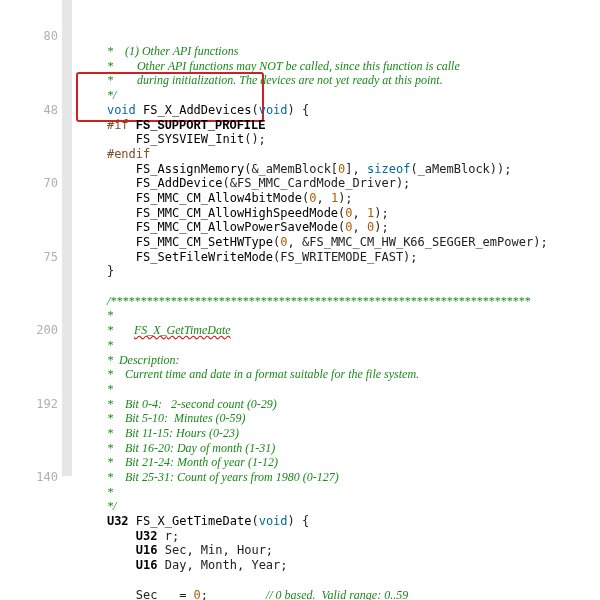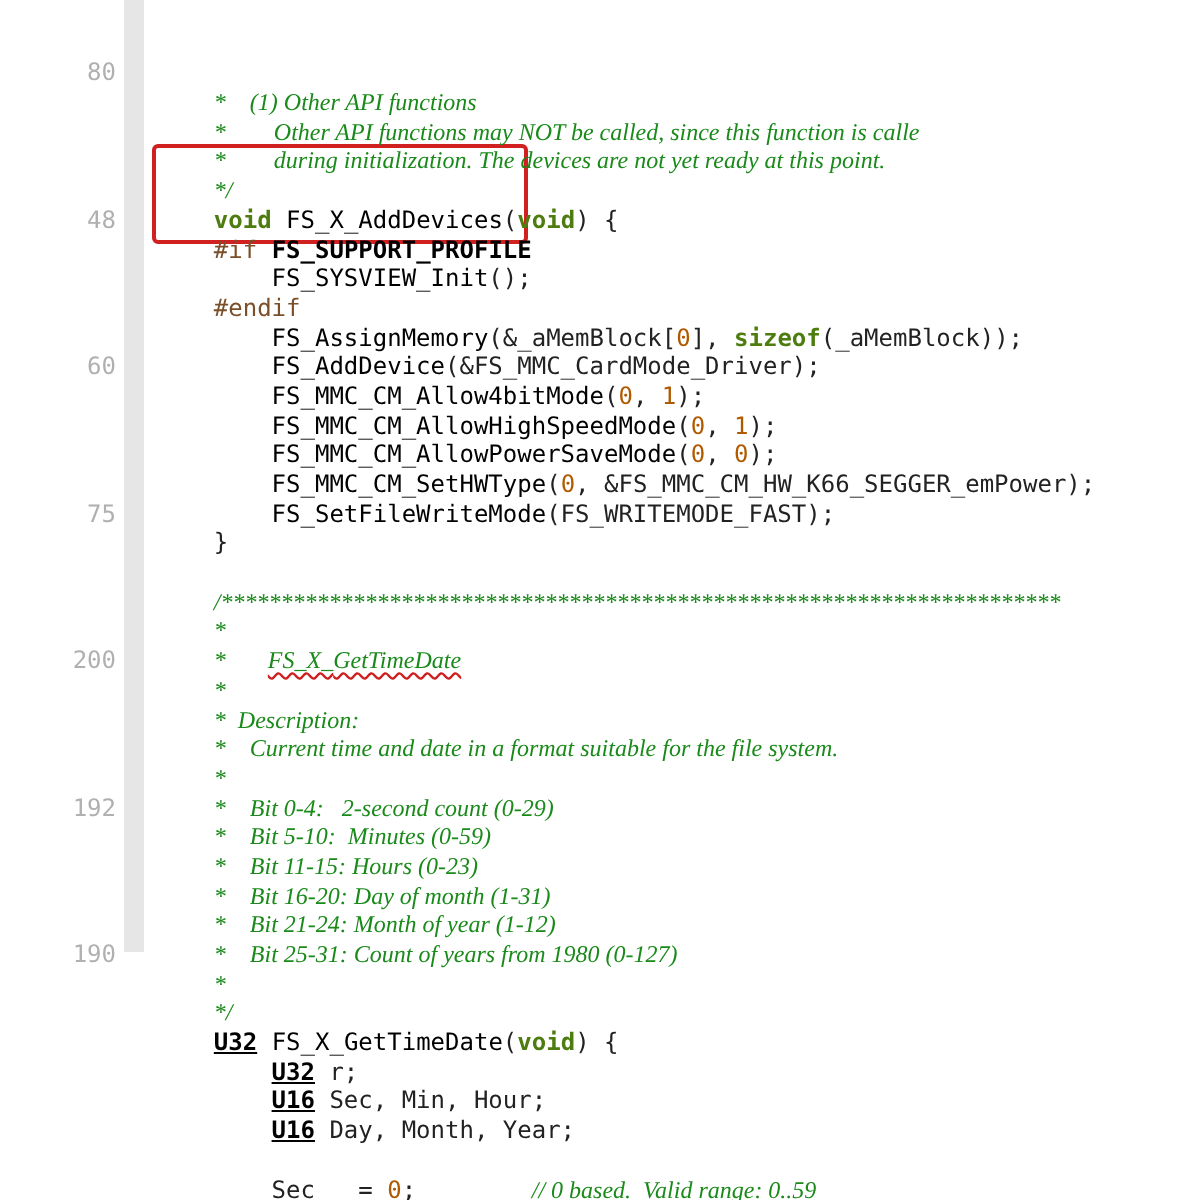"void" .c-kw { color: #4d7c0f -> #0369a1; font-weight: 700 -> 400 }
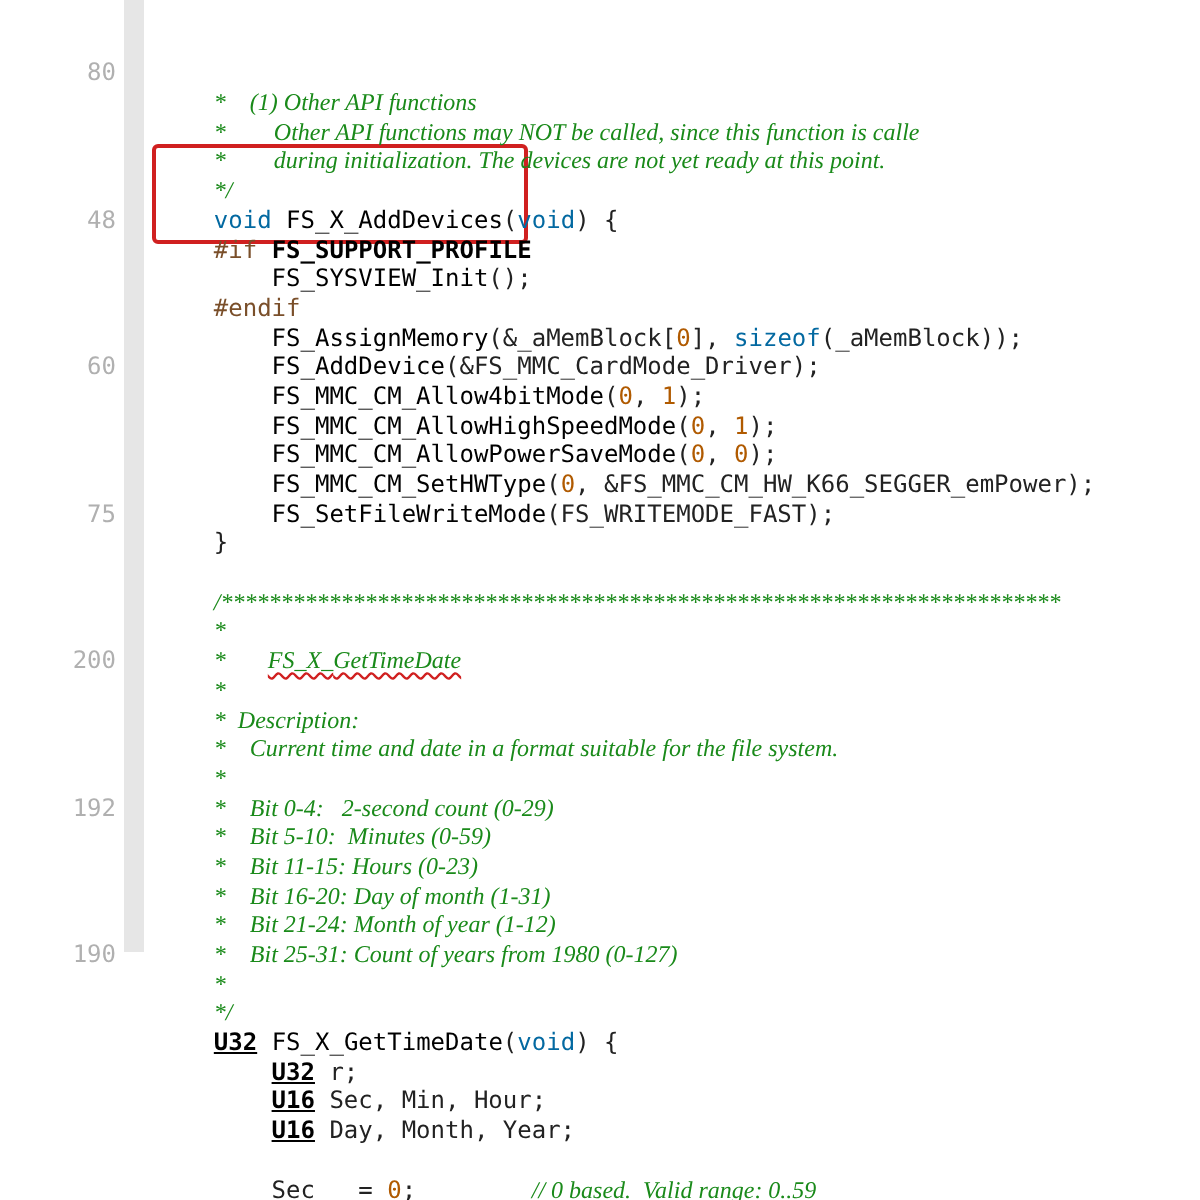"FS_SUPPORT_PROFILE" .c-macro { font-family: none -> Liberation Mono, monospace }
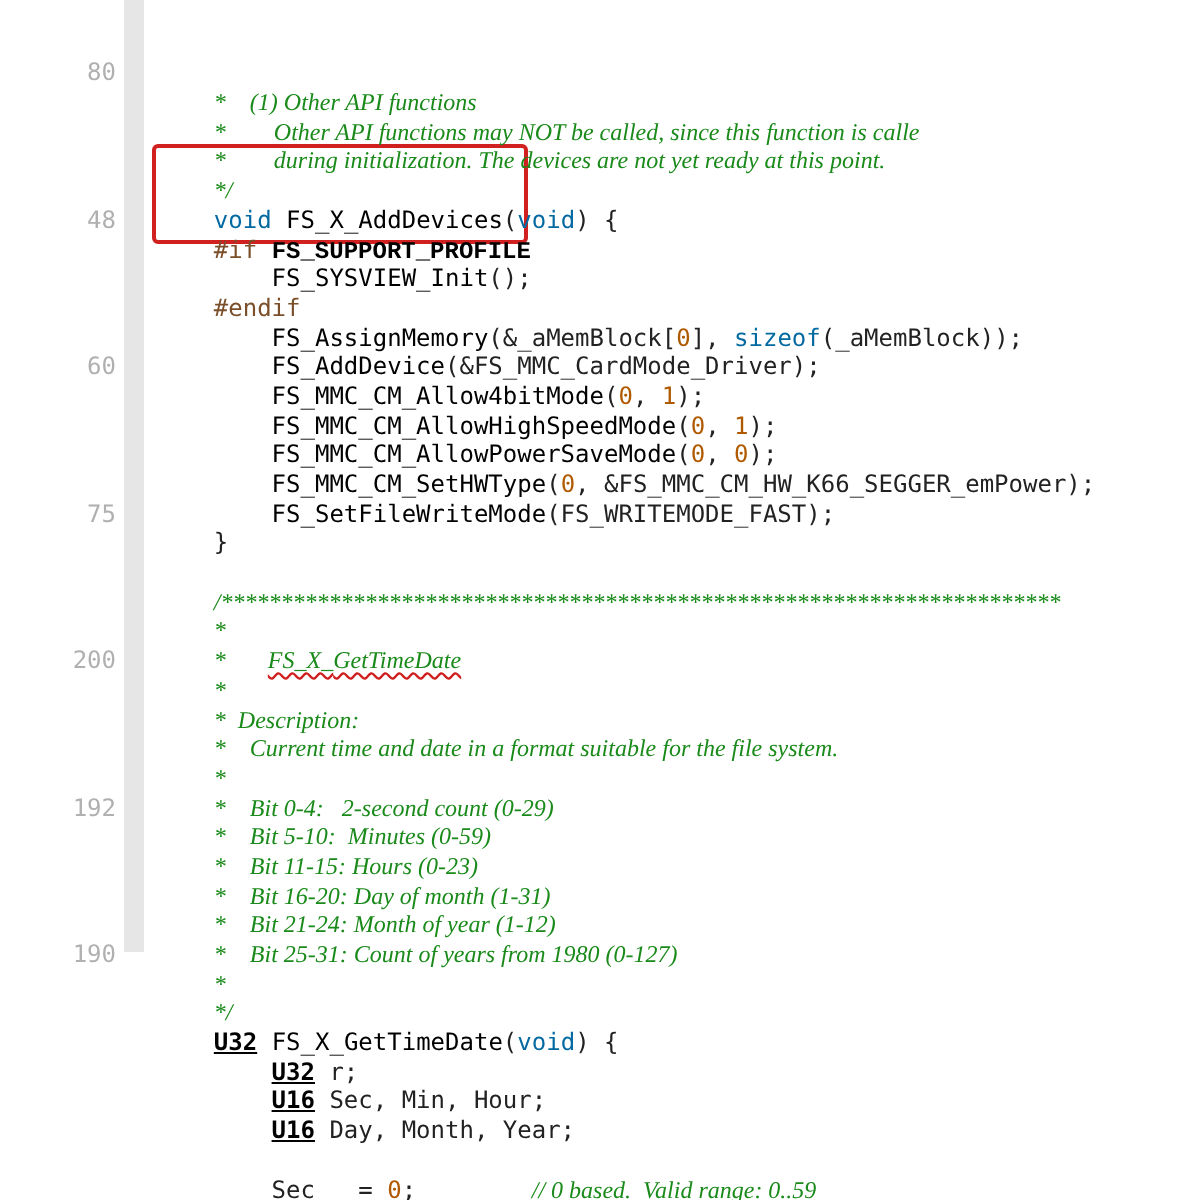"60" div.ln { text: 60 -> 70 }
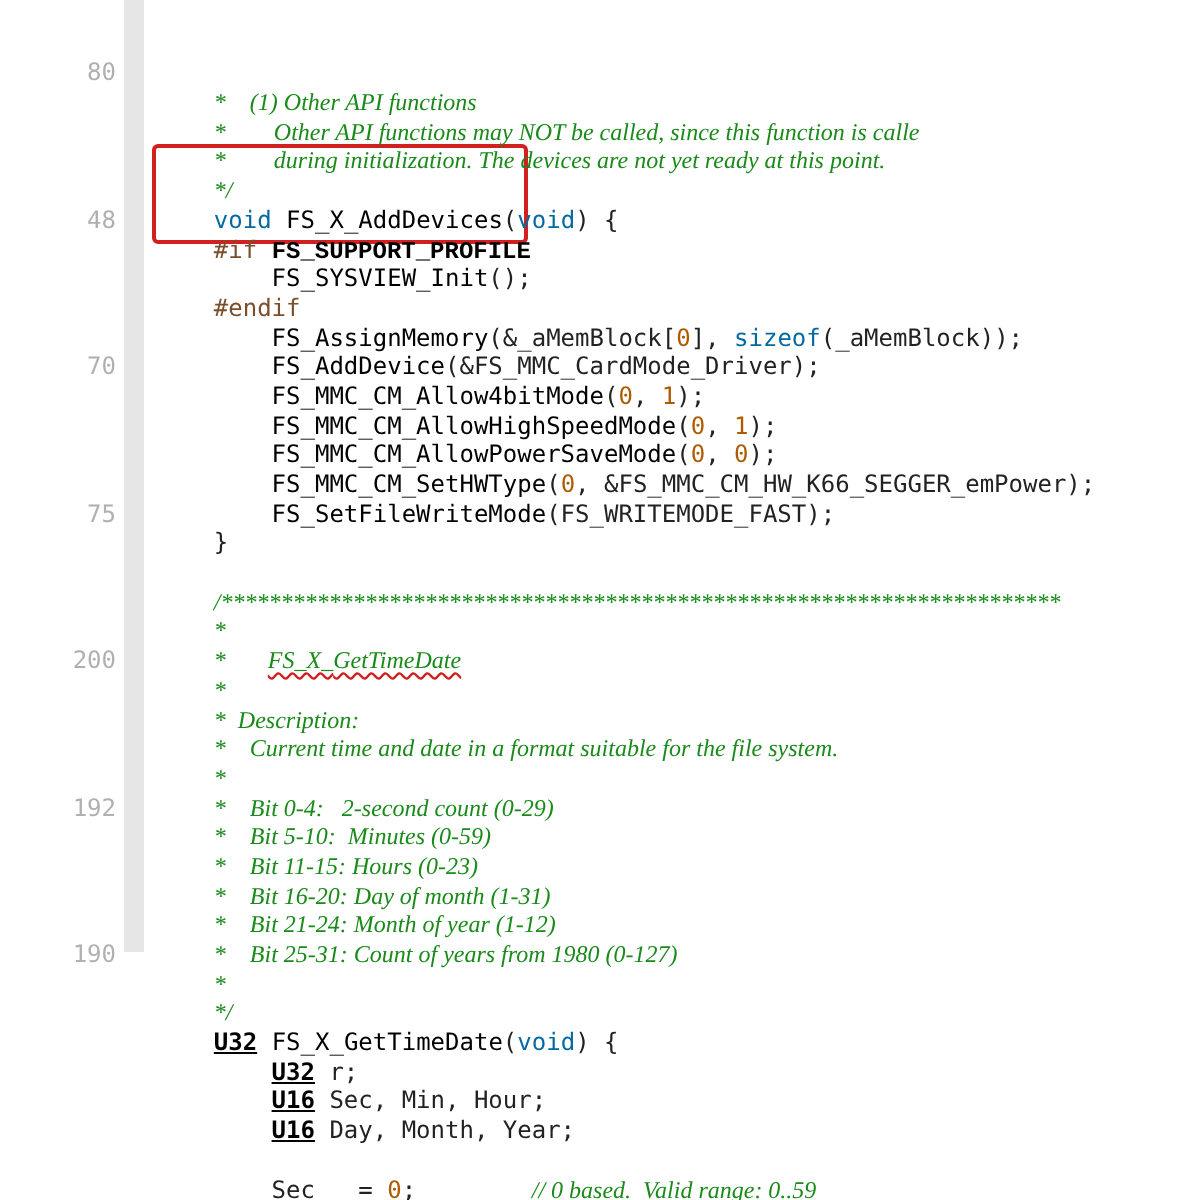"190" div.ln { text: 190 -> 140 }
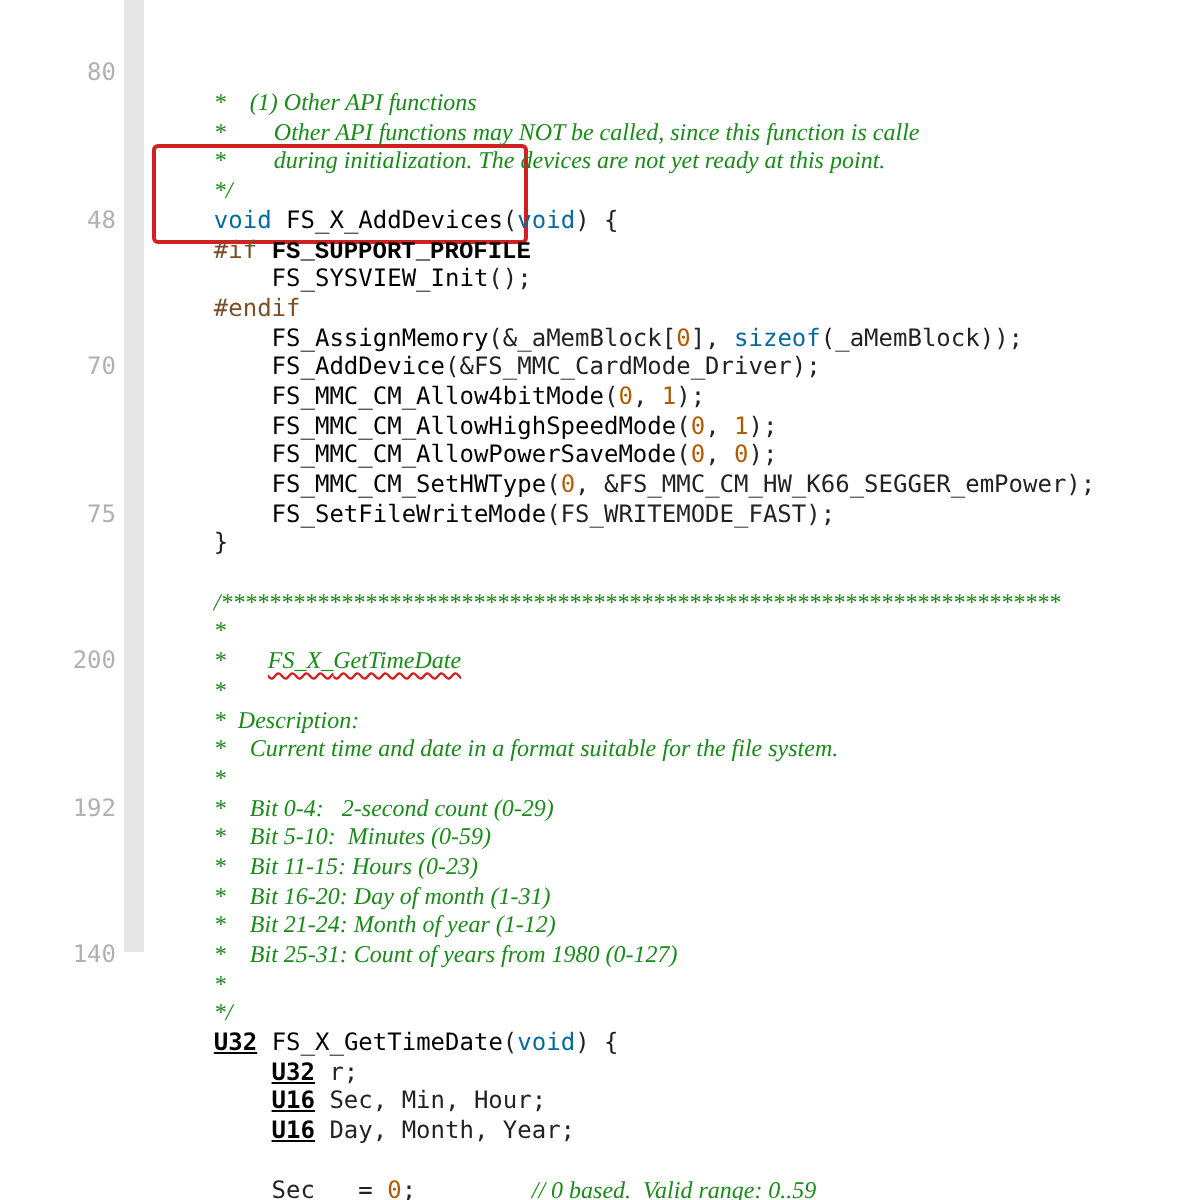"U32" .c-type { text-decoration: underline -> none }
